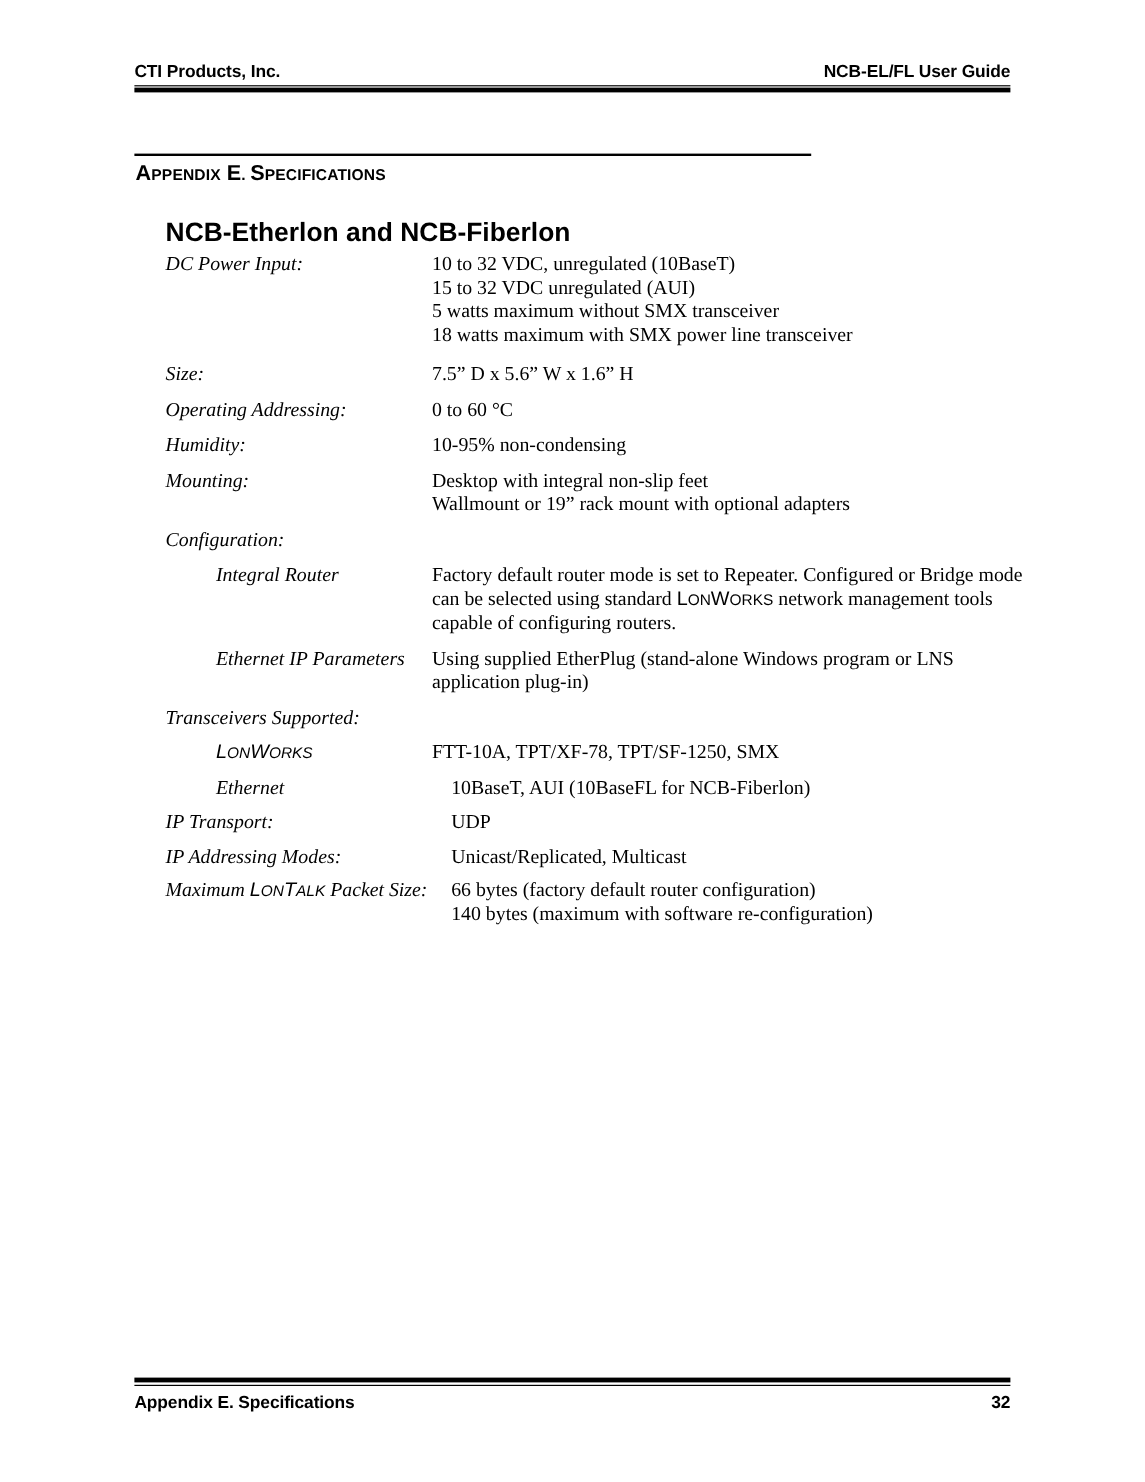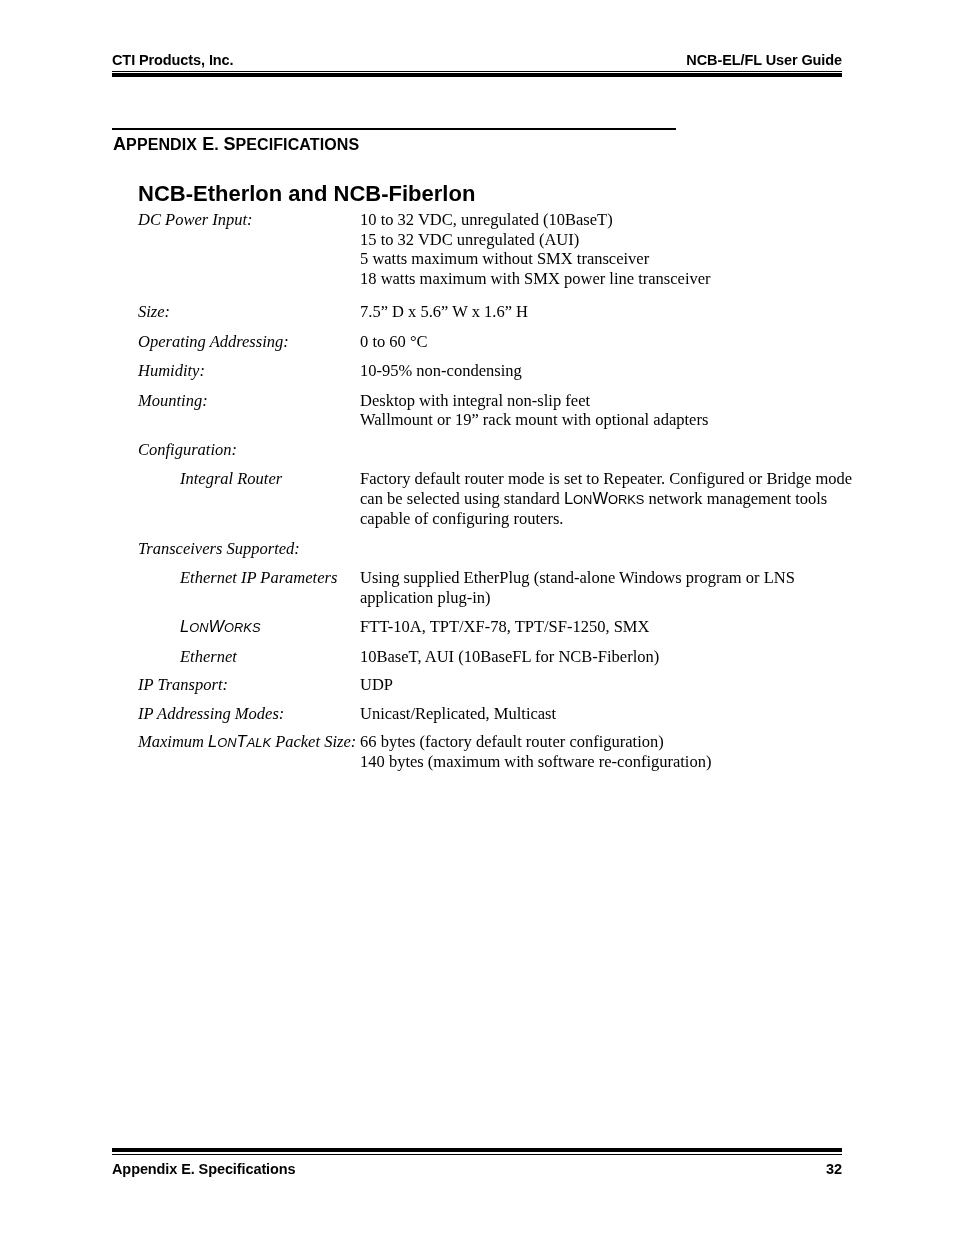"PPENDIX" .appendix-title .sc { font-size: 16px -> 13px }
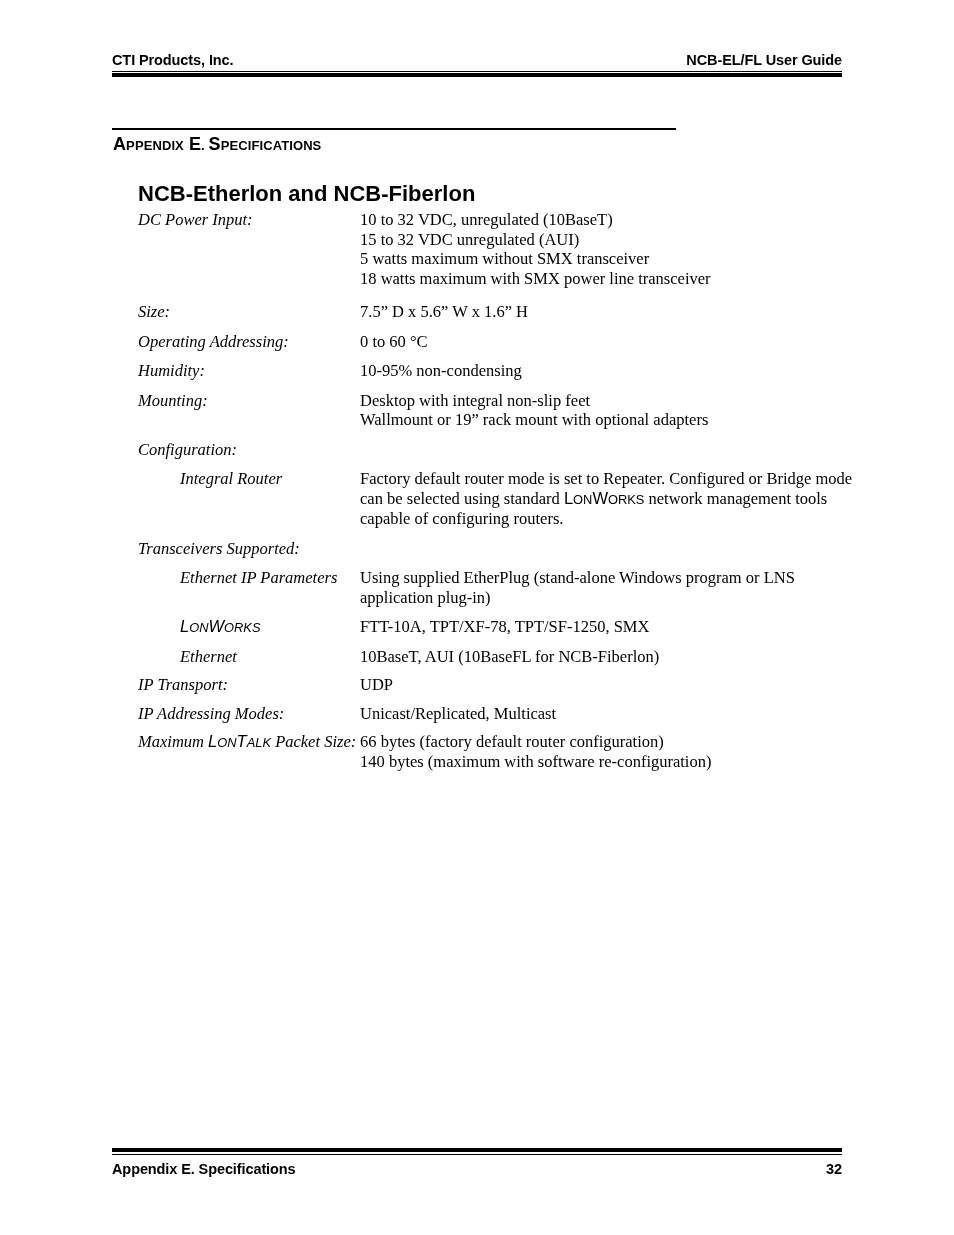"Transceivers Supported:" div.spec-row { order: before "Ethernet IP Parameters" -> after "Ethernet IP Parameters" }
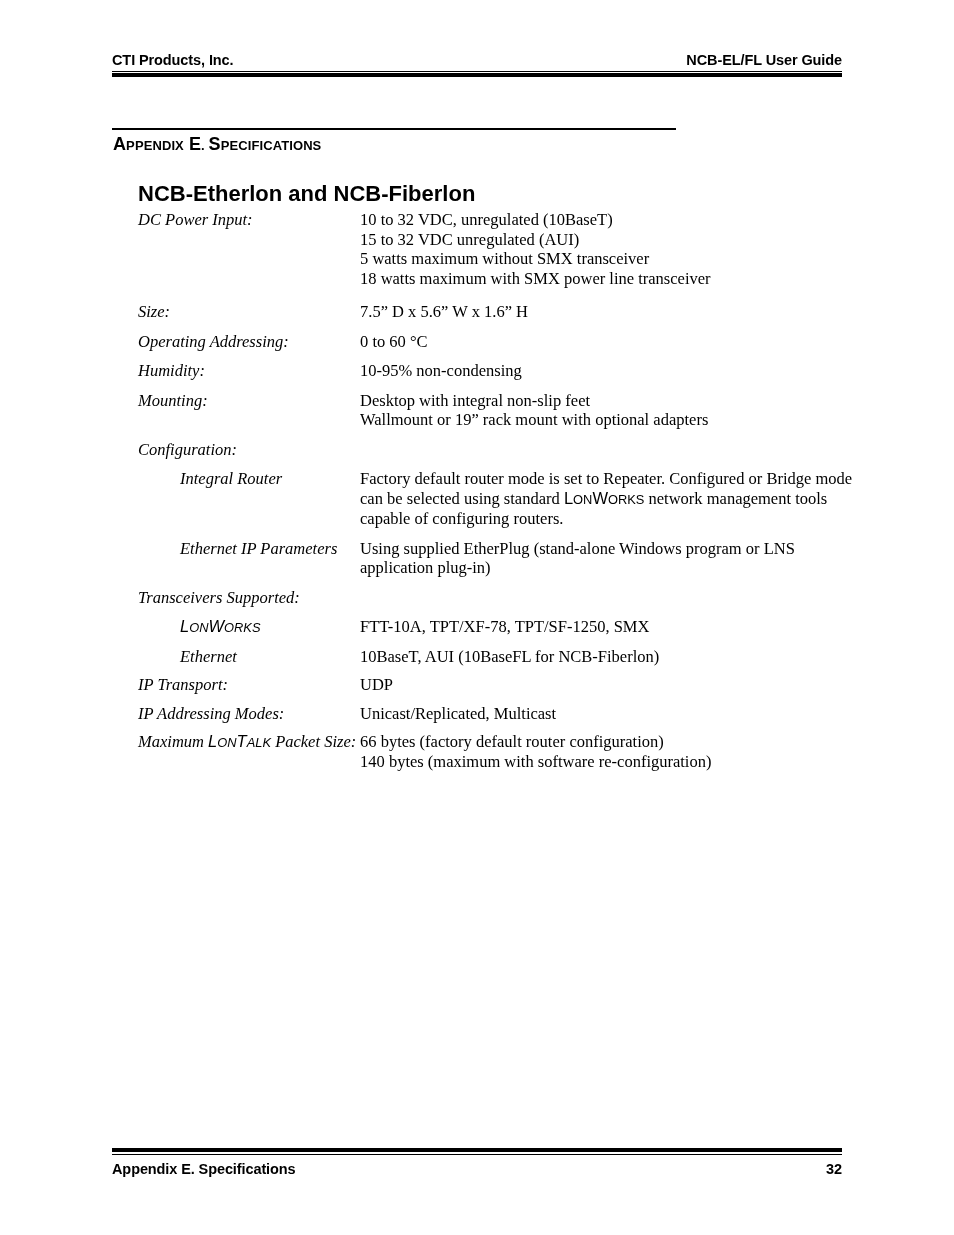"Ethernet" .spec-row.gap-sm { gap: none -> 16px }
